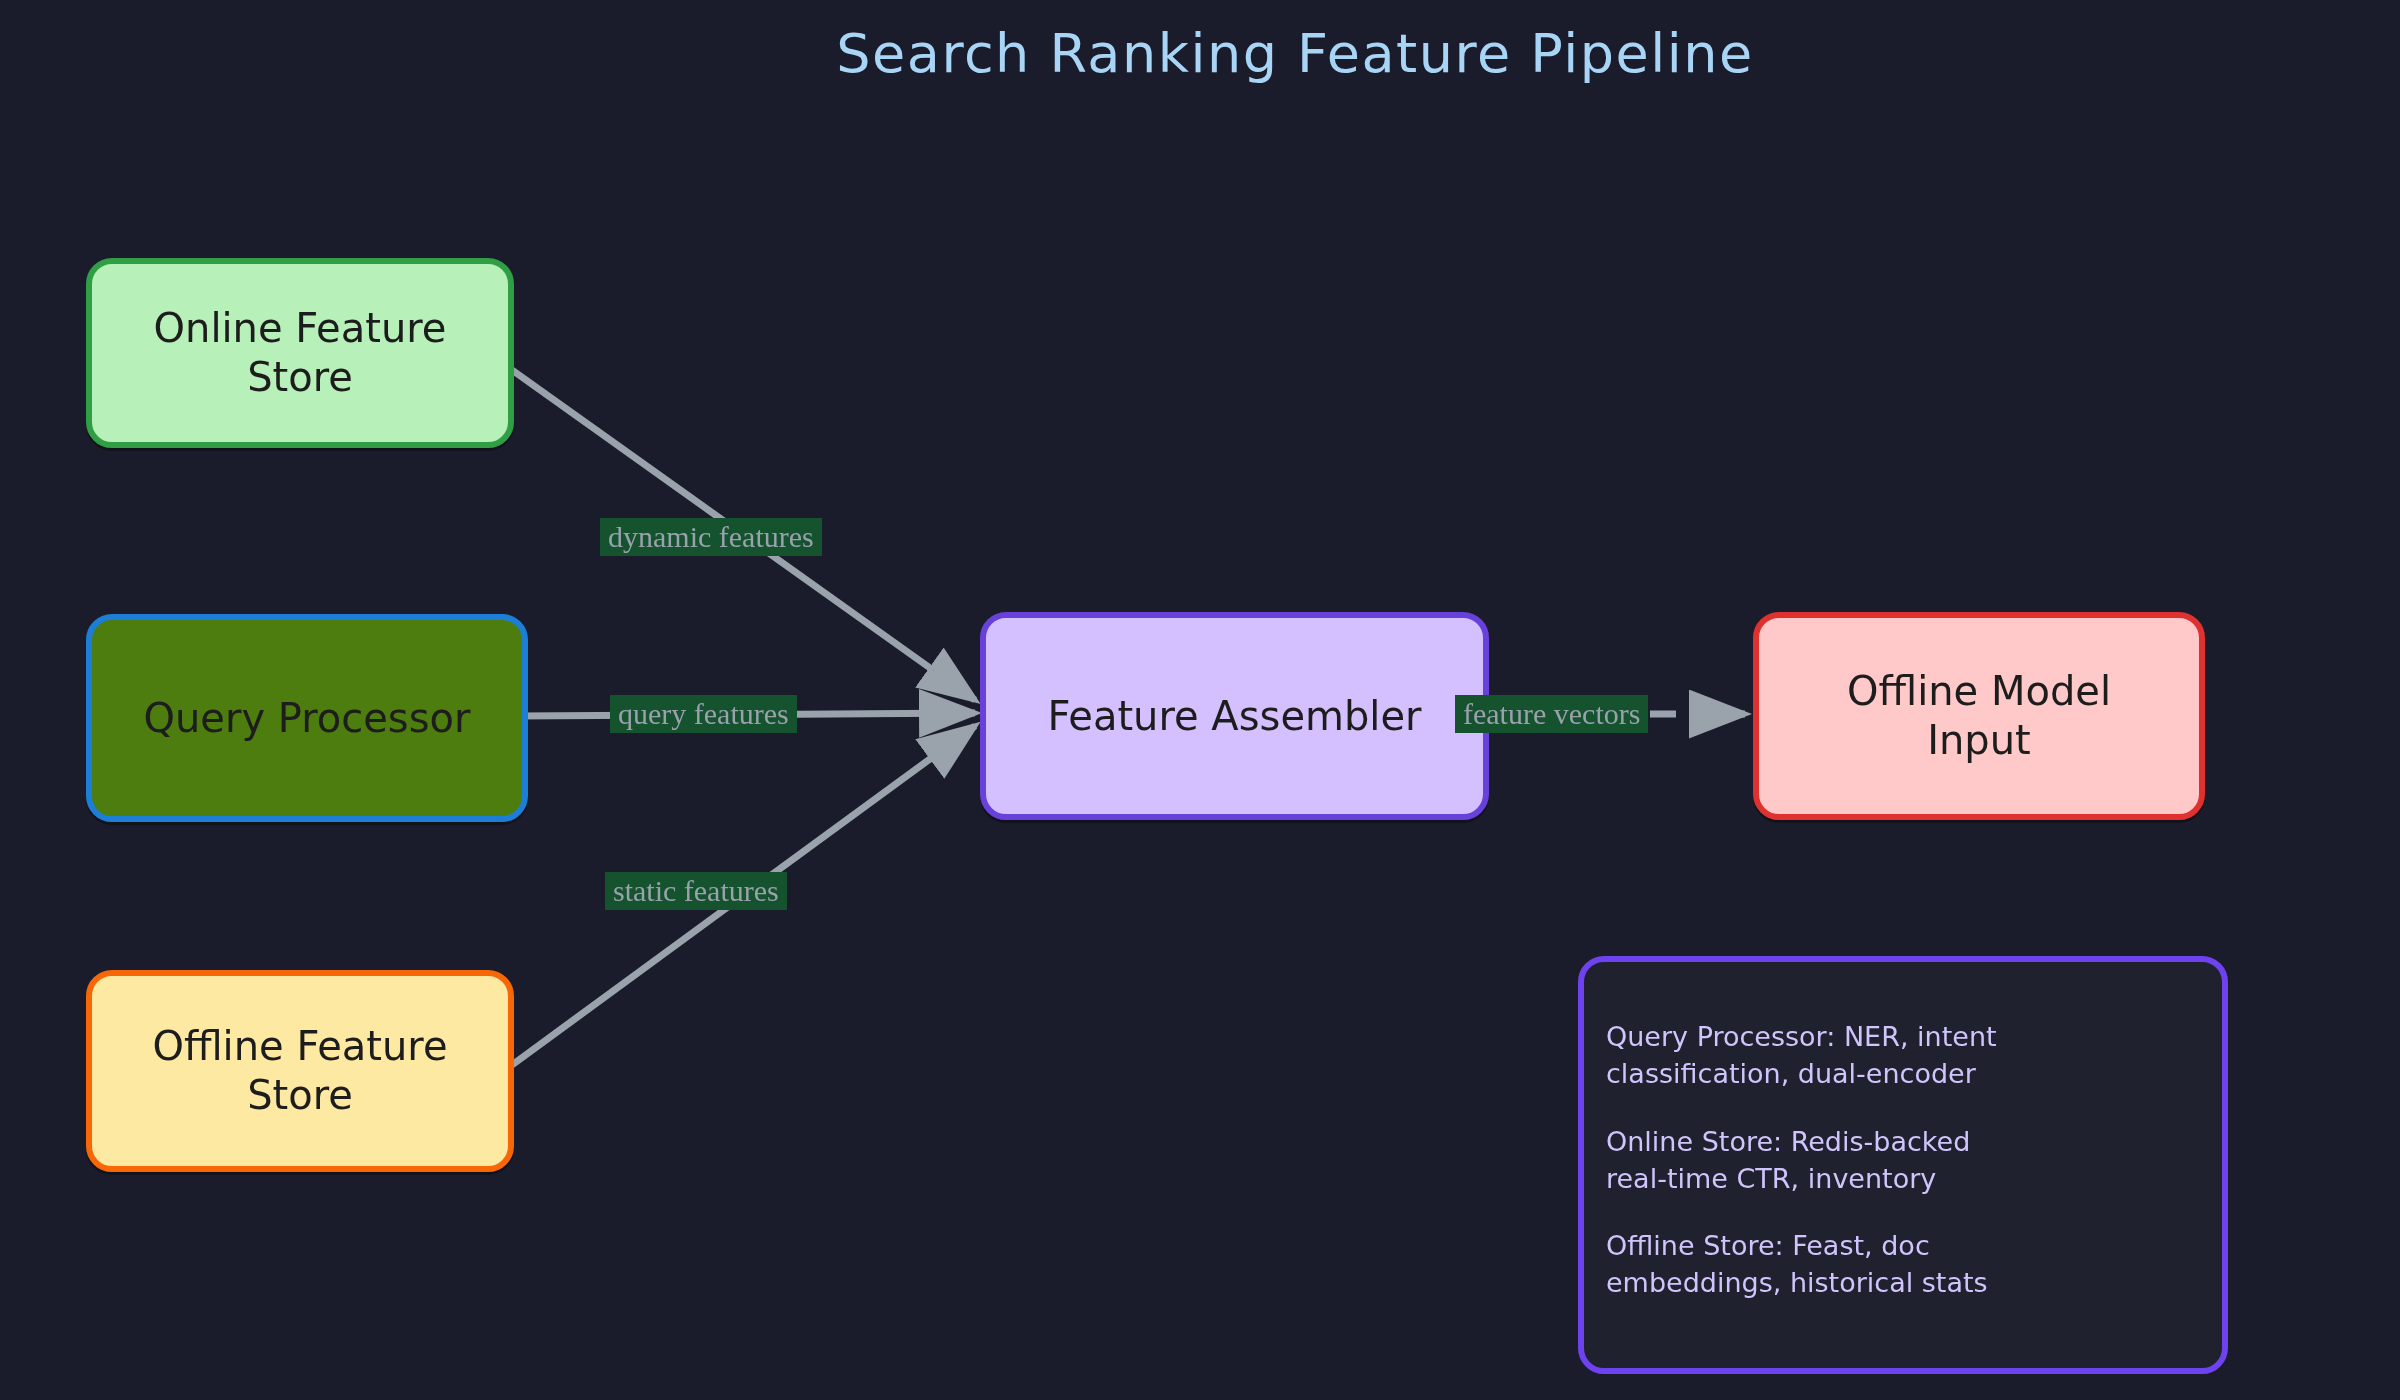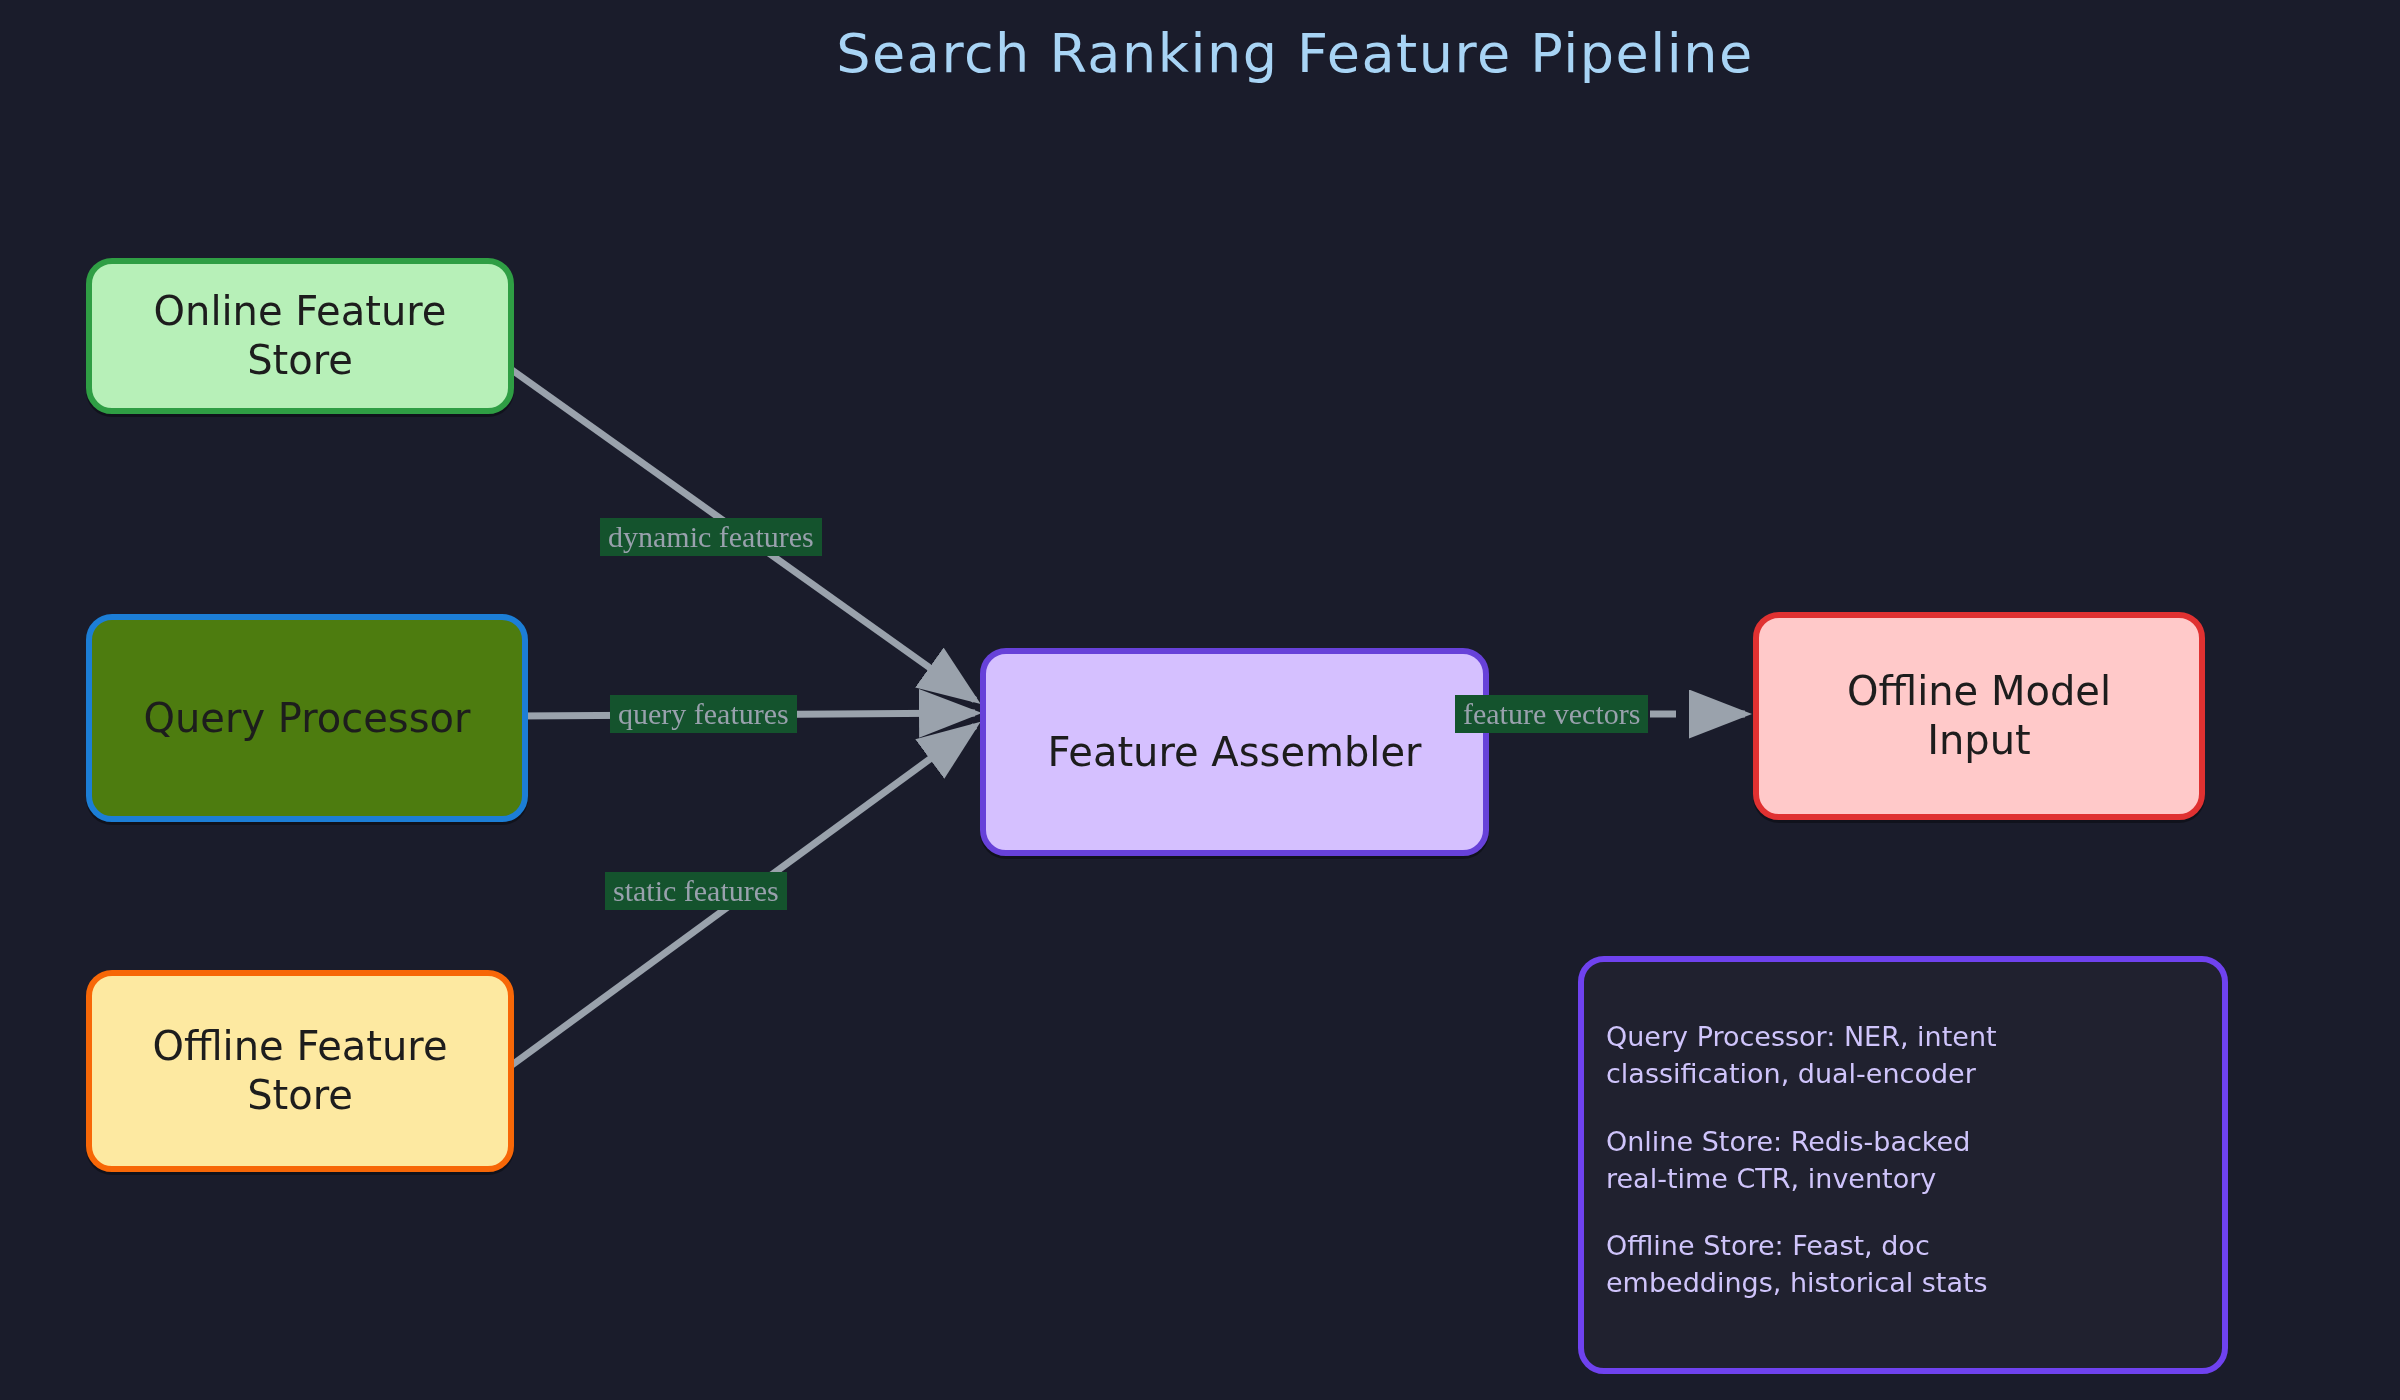"Online Feature" .node-online { height: 156px -> 190px }
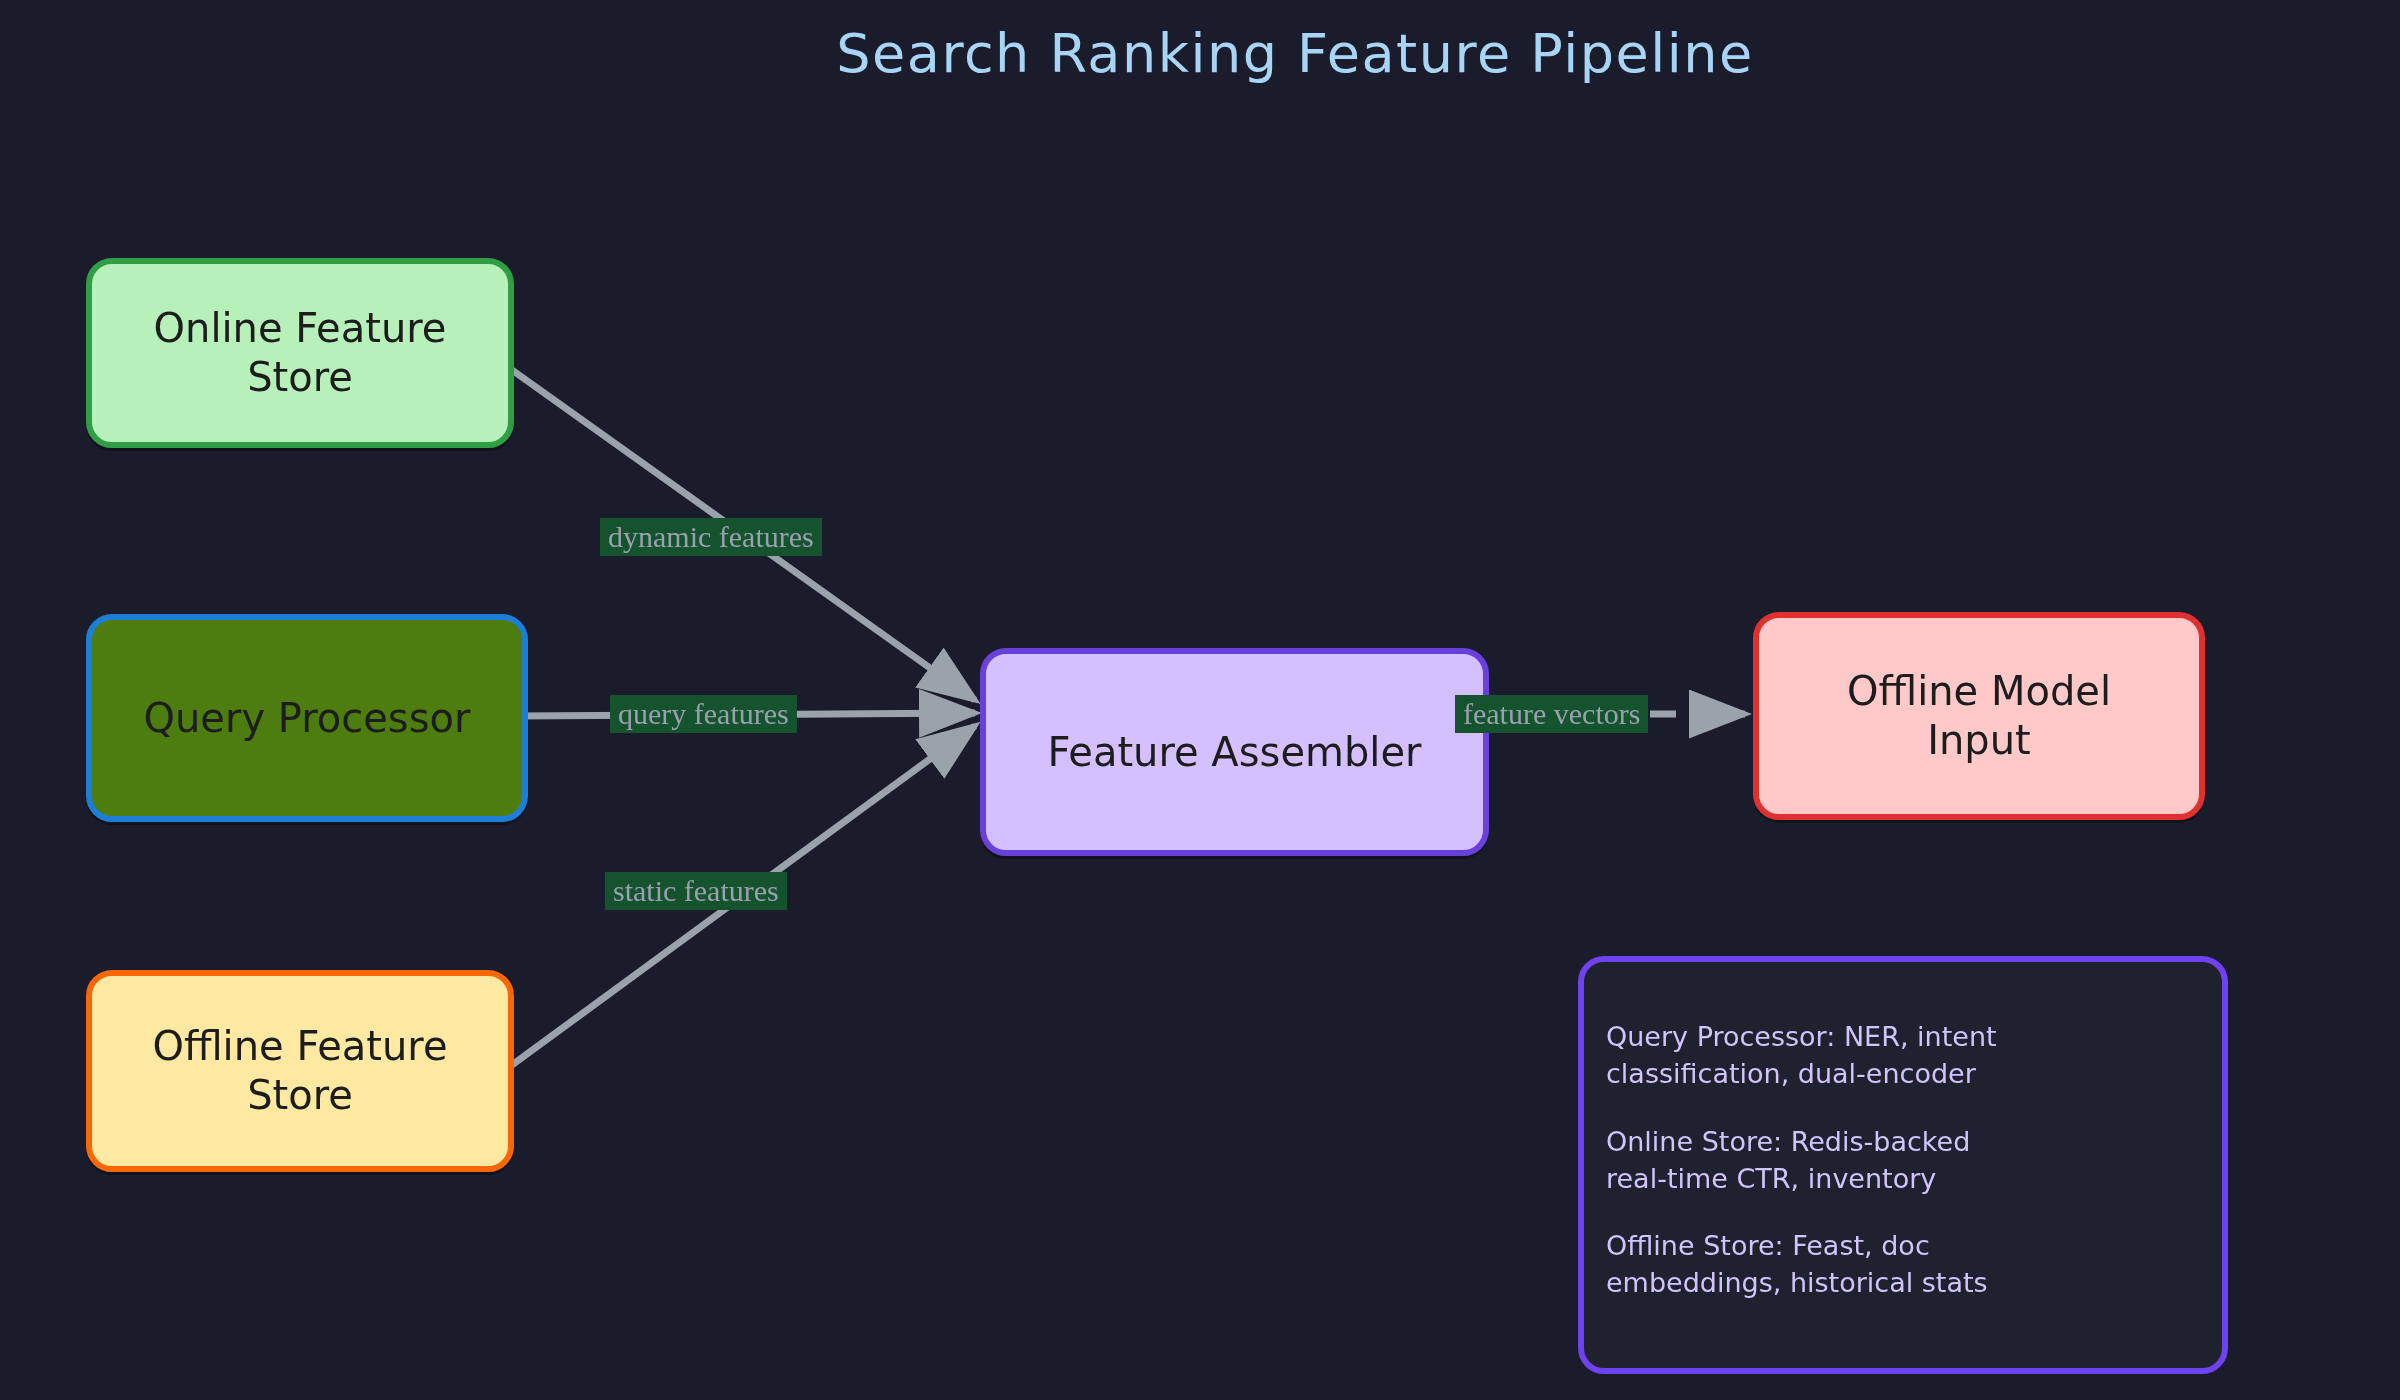"Feature Assembler" .node-assembler { margin-top: 36px -> none }
